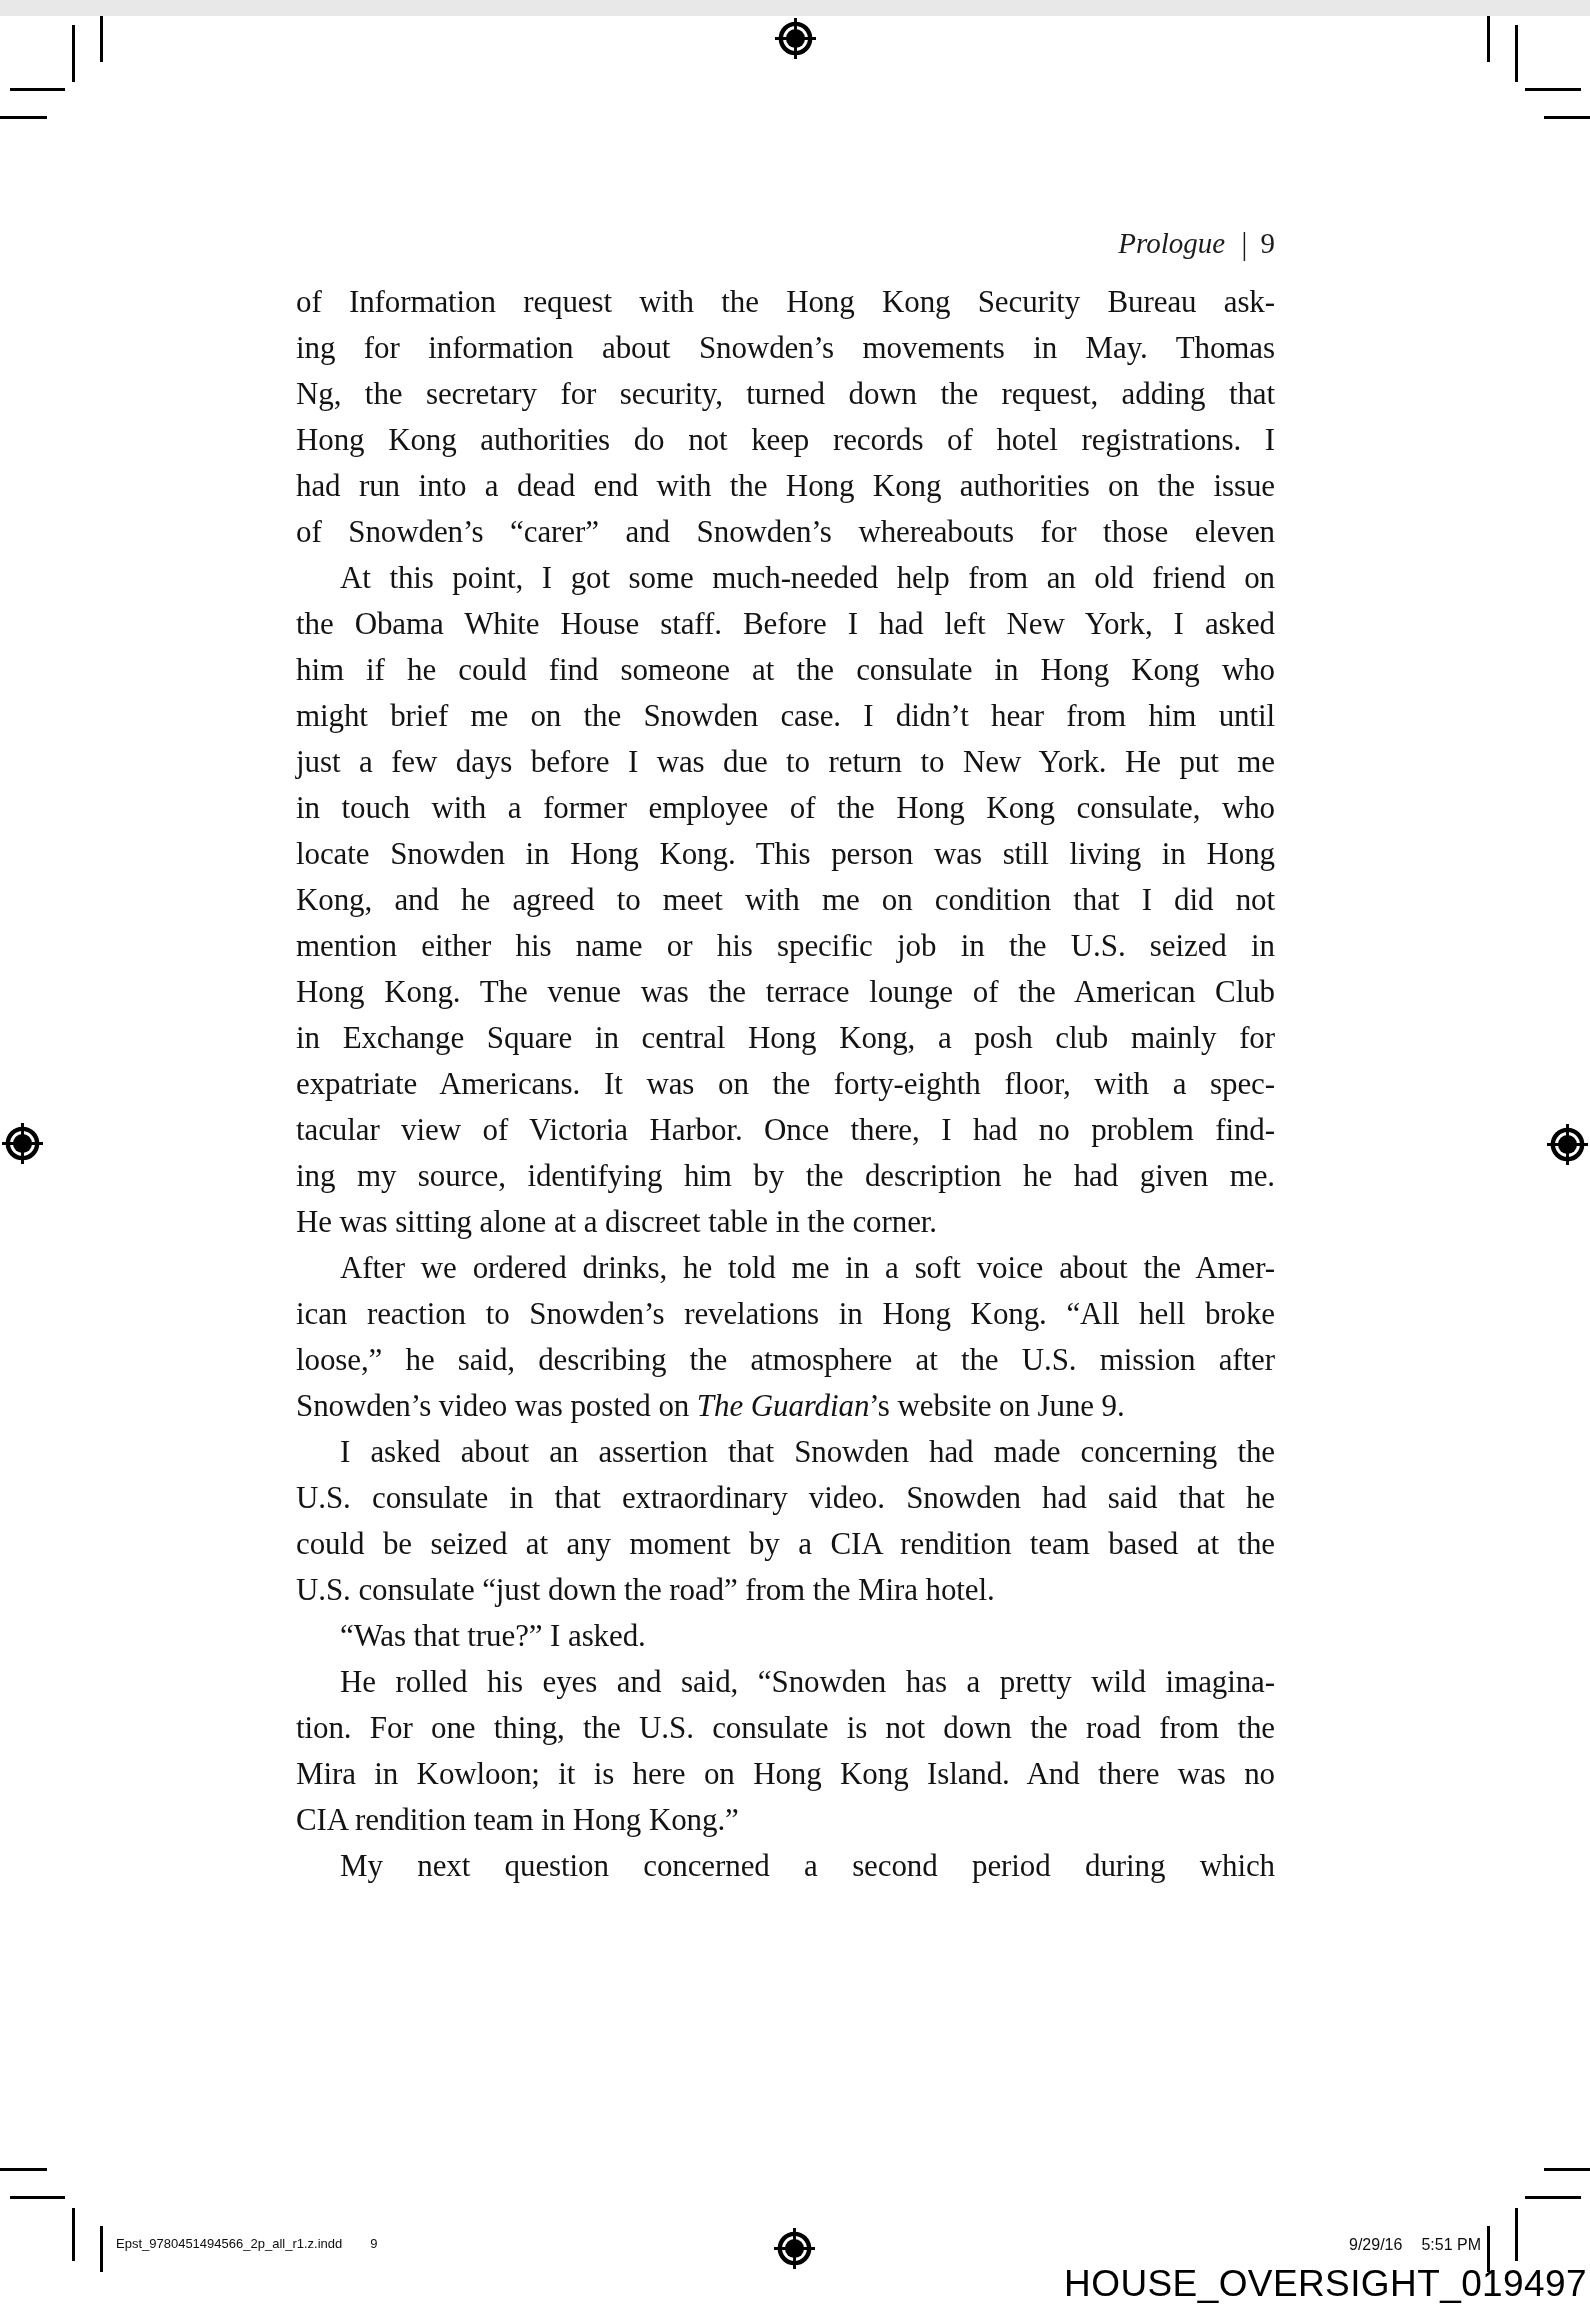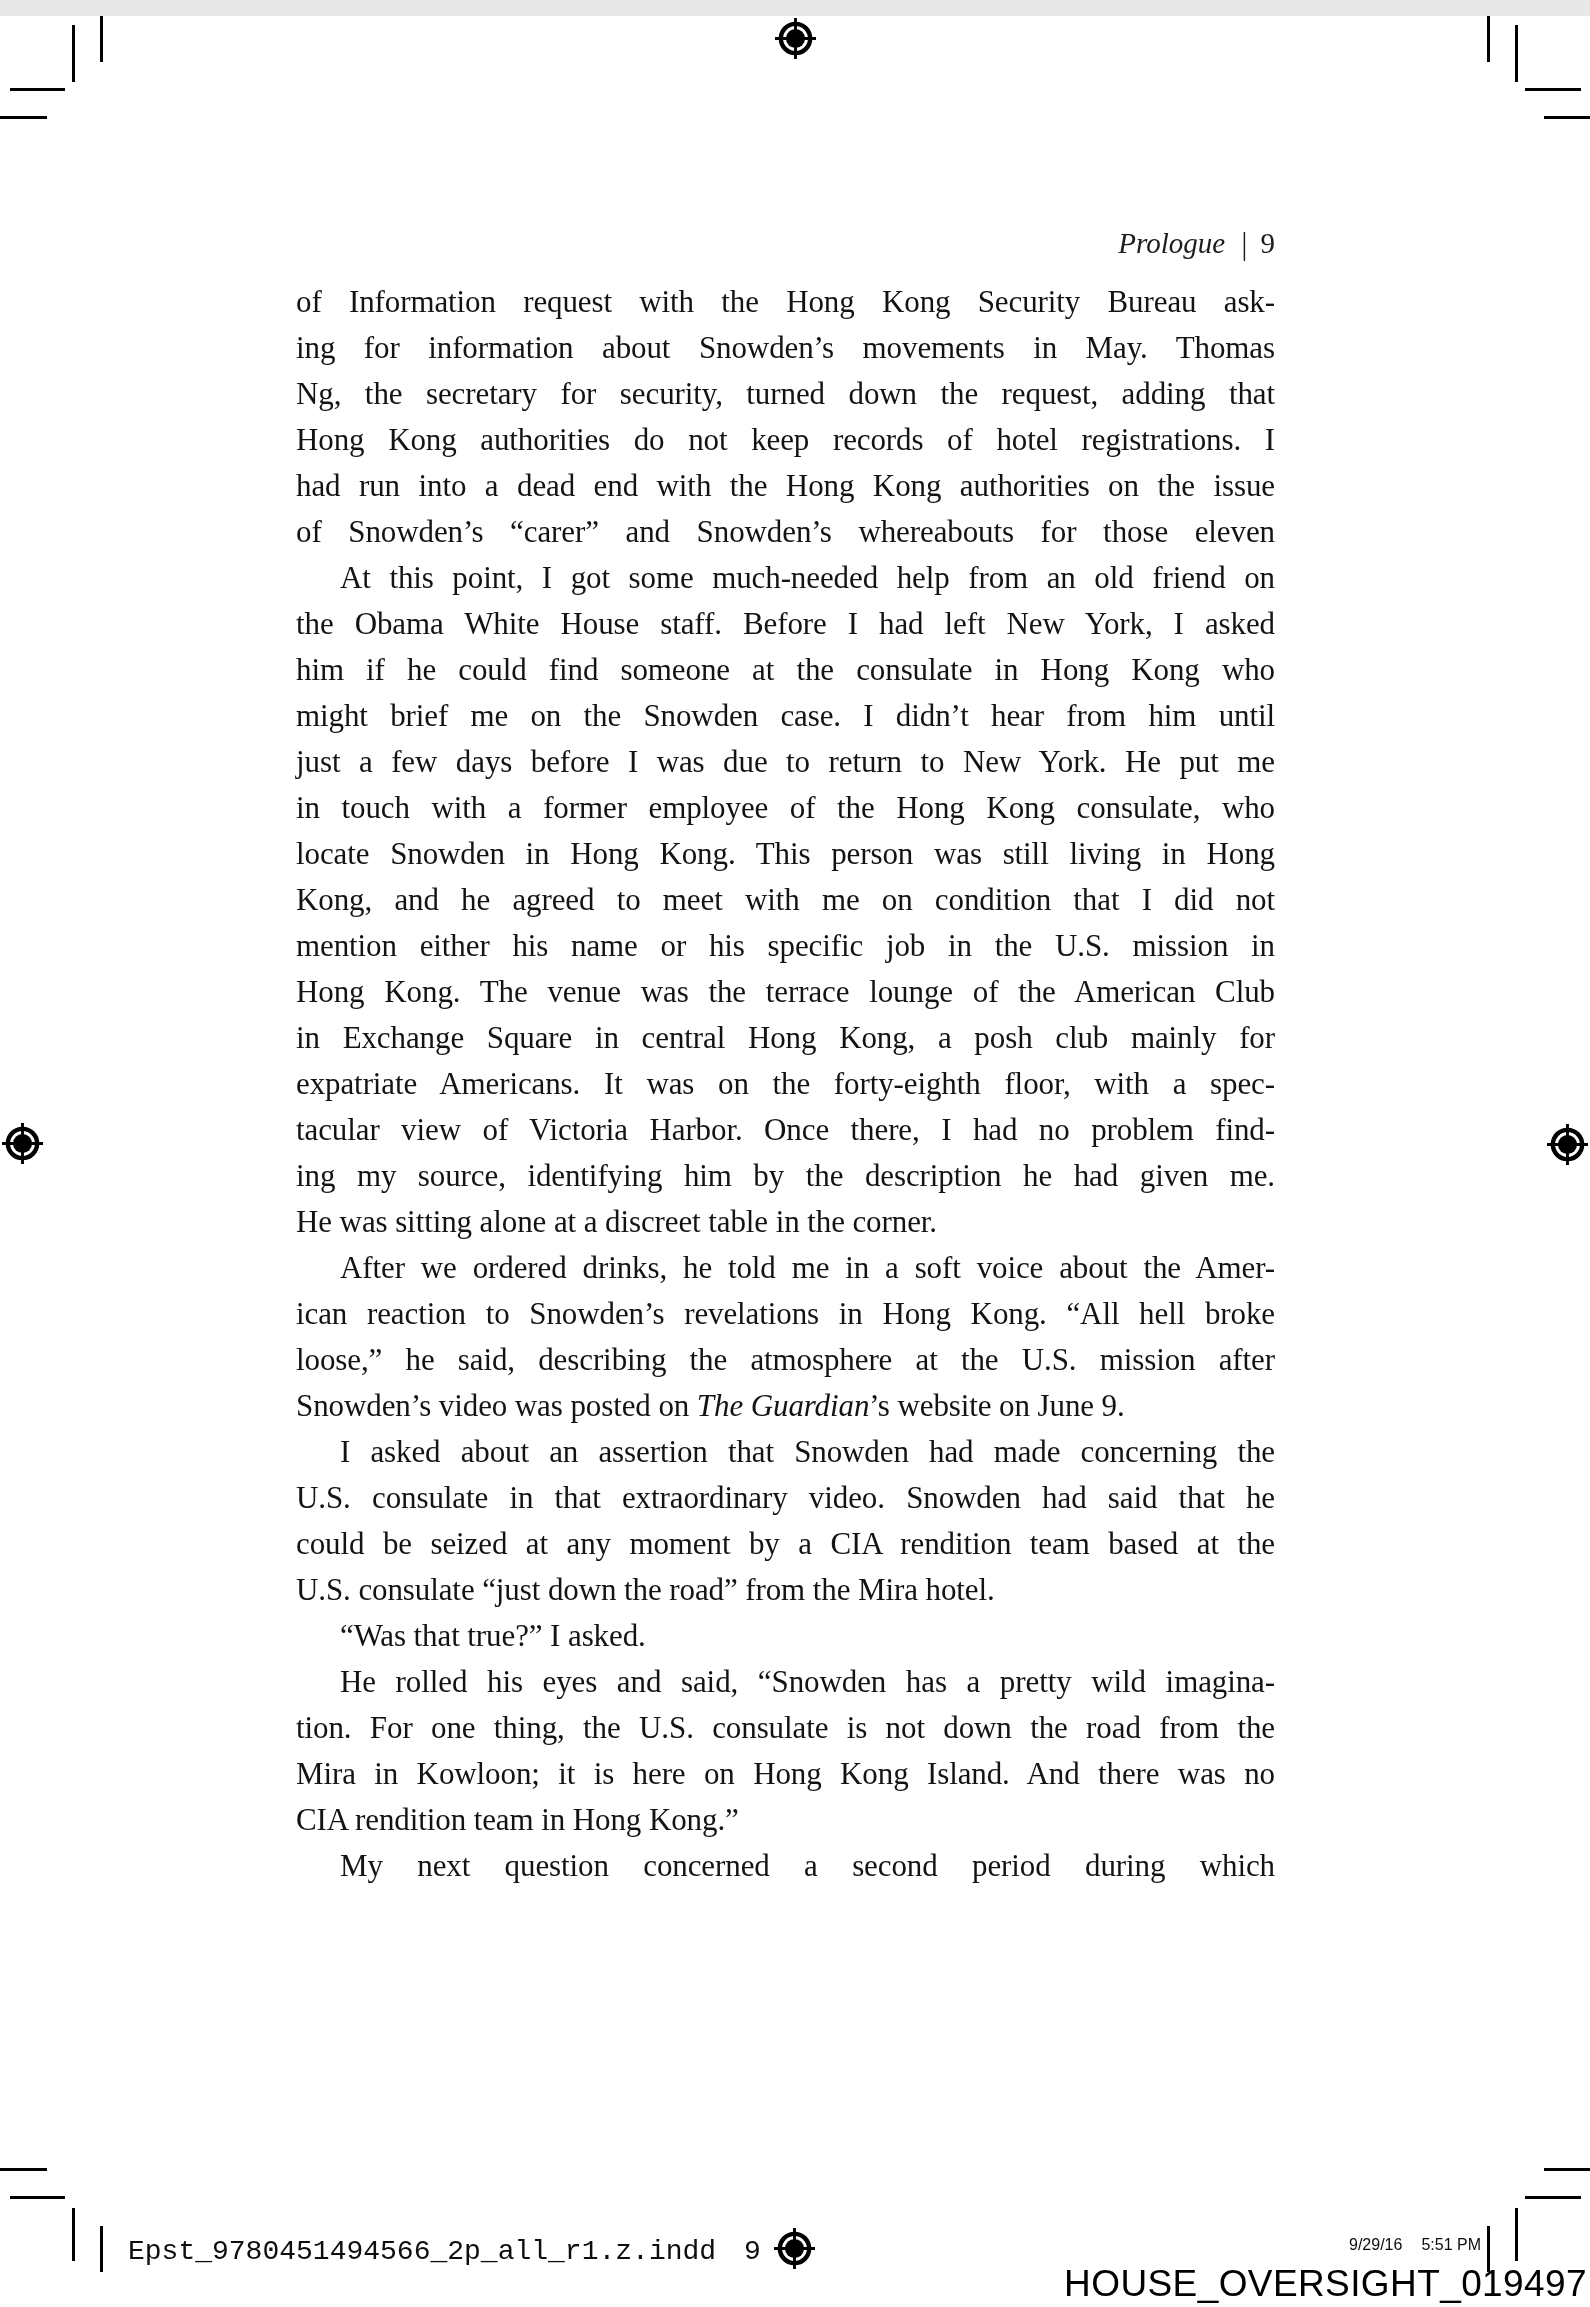"mention either his name or" span { text: mission -> seized }
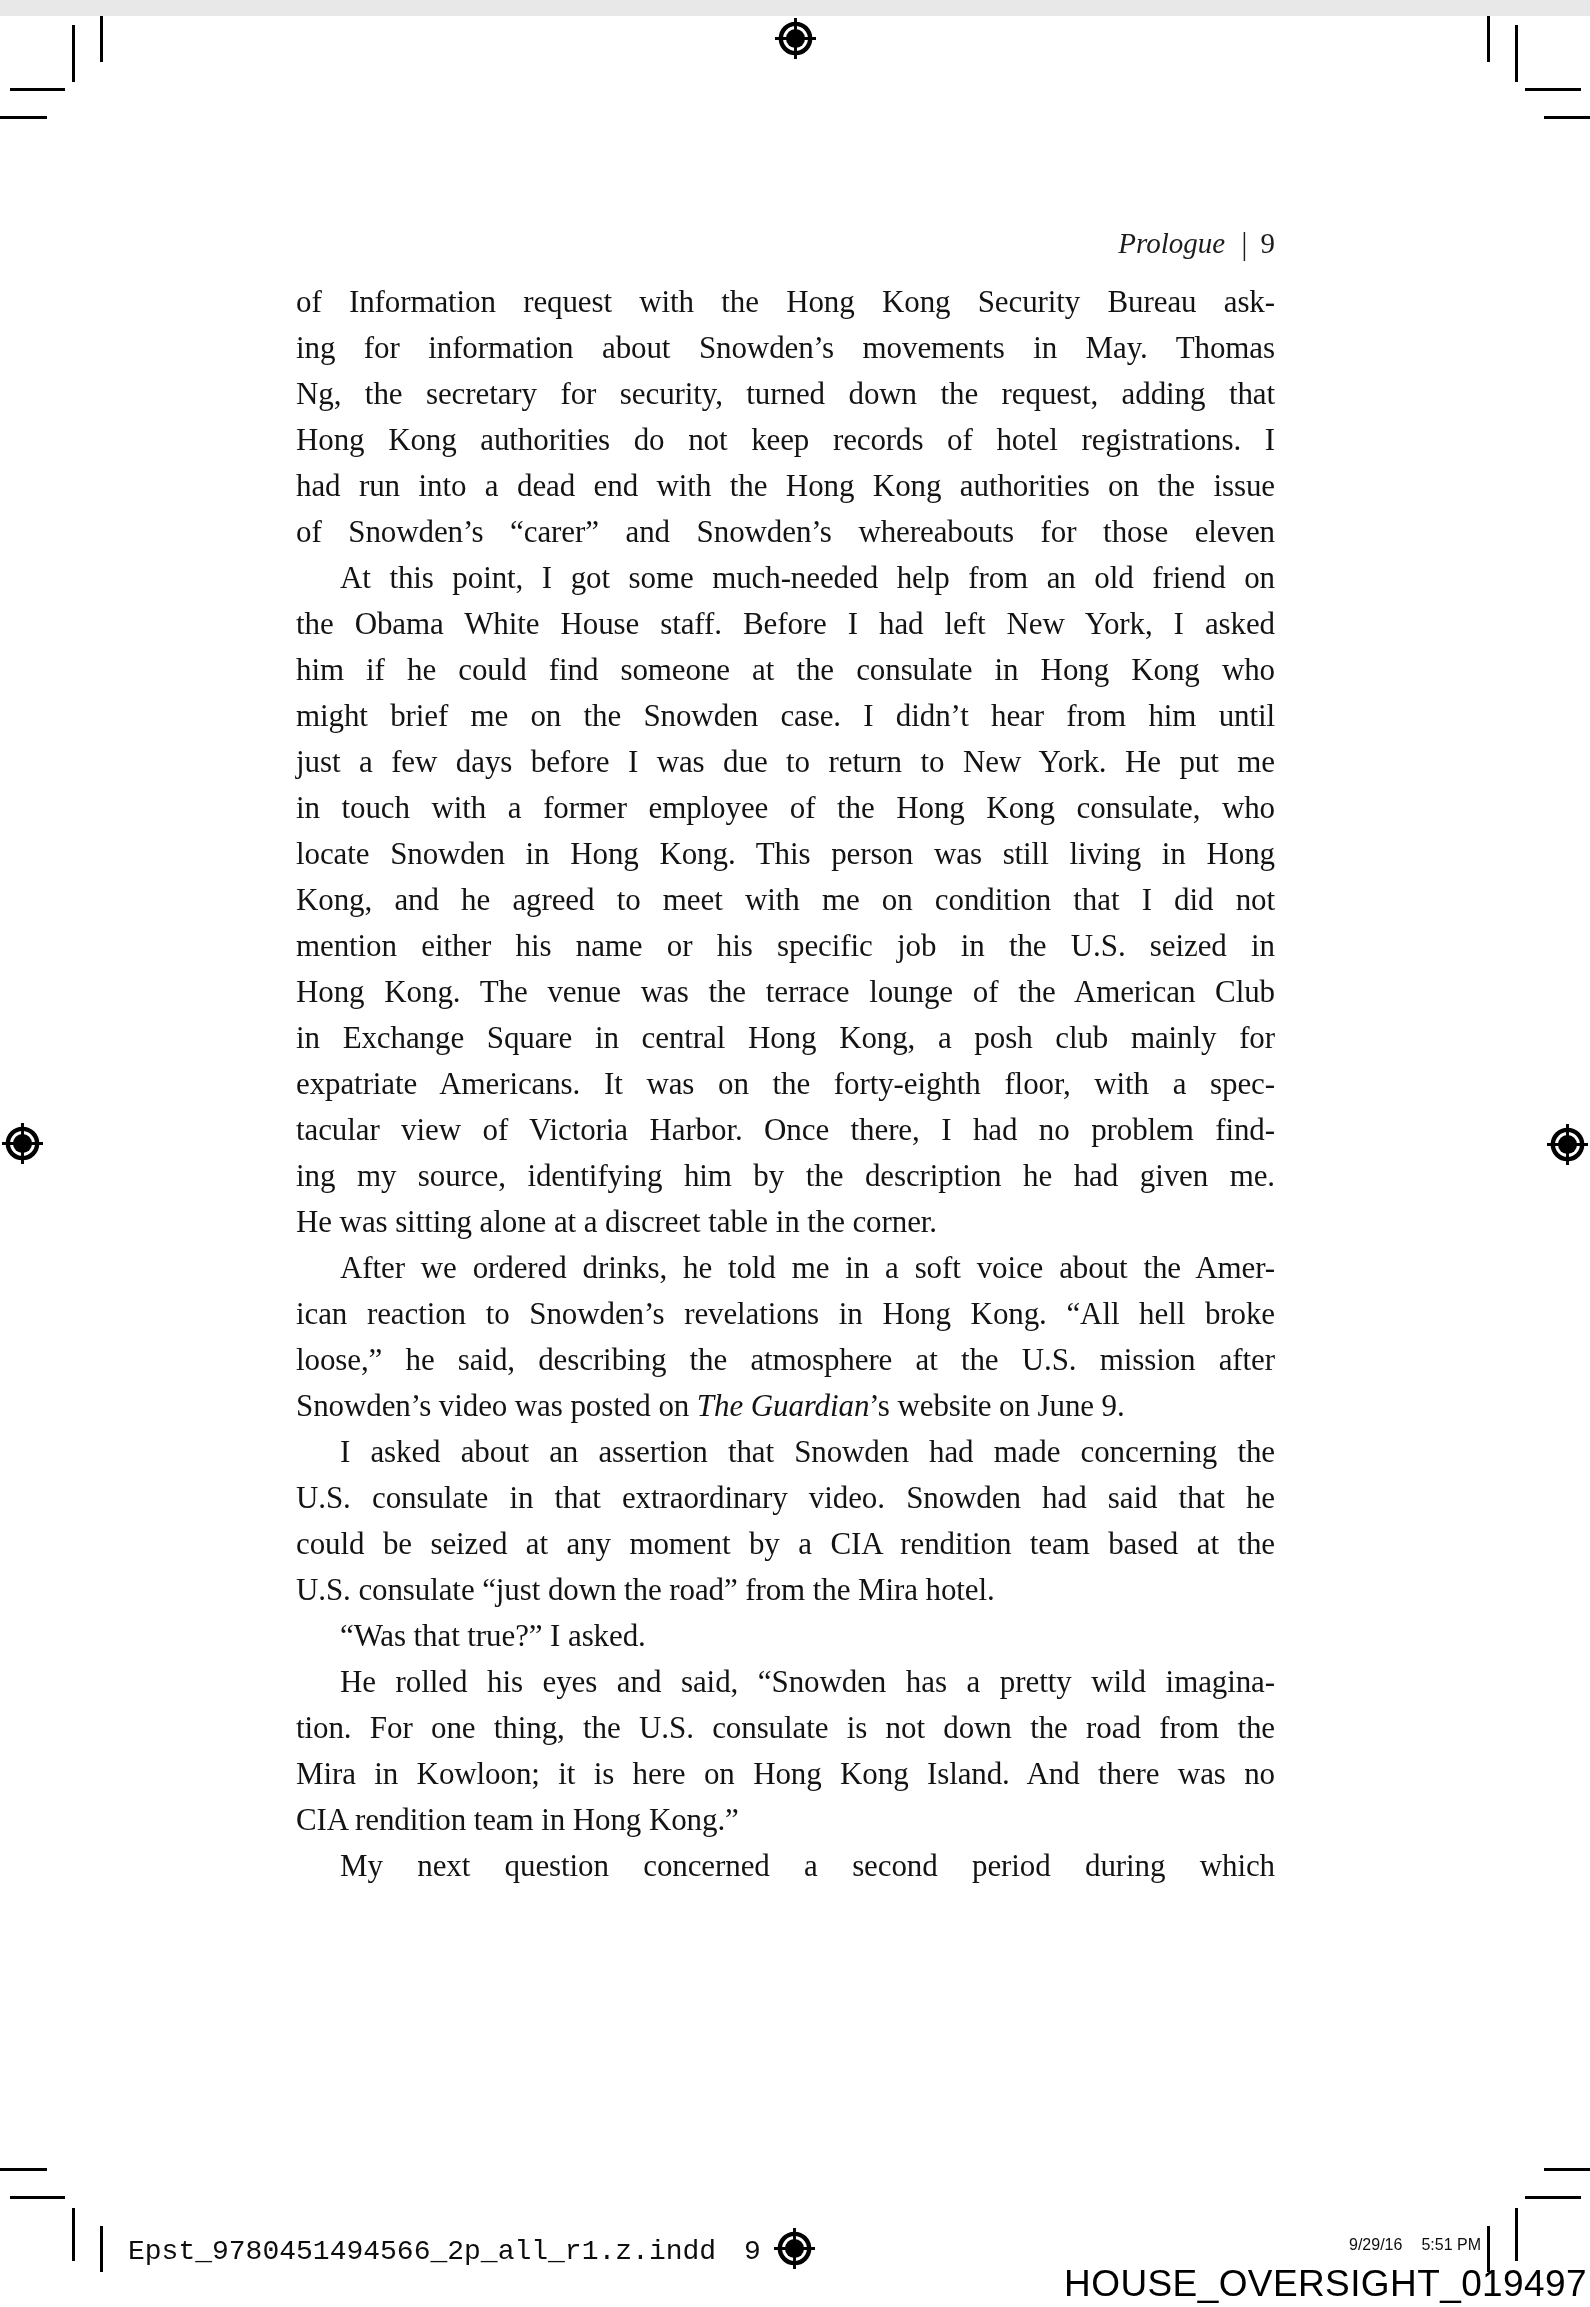"Epst_9780451494566_2p_all_r1.z.indd 9" .footer-left { font-family: Liberation Mono, monospace -> Liberation Sans, sans-serif; font-size: 28px -> 13px; left: 128px -> 116px }
